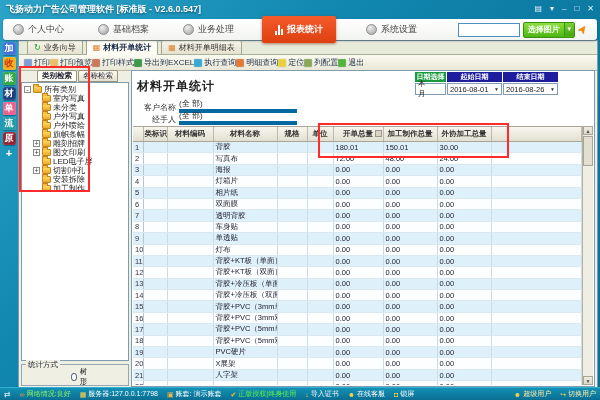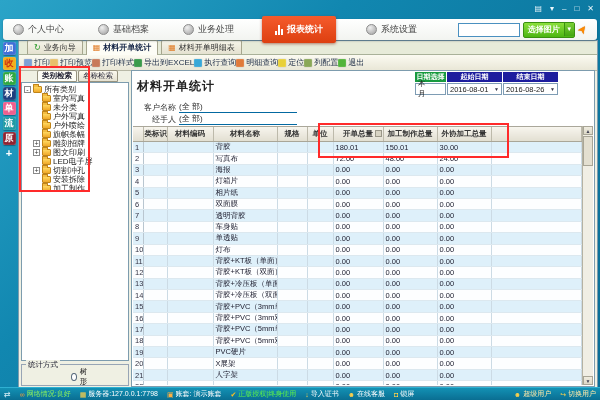"飞扬动力广告公司管理软件 [标准版 - V2.6.0.547]" span.title { html: none -> <span>飞扬动力广告公司管理软件 [标准版 - V2.6.0.547]</span> }
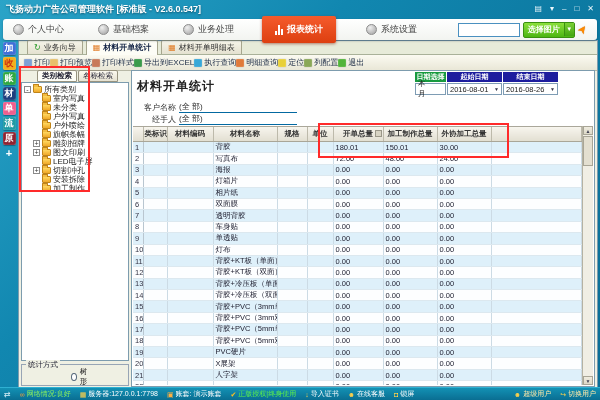"(全 部)" .fvalue { border-bottom: 1px solid #0369a1 -> 4px solid #0369a1 }
